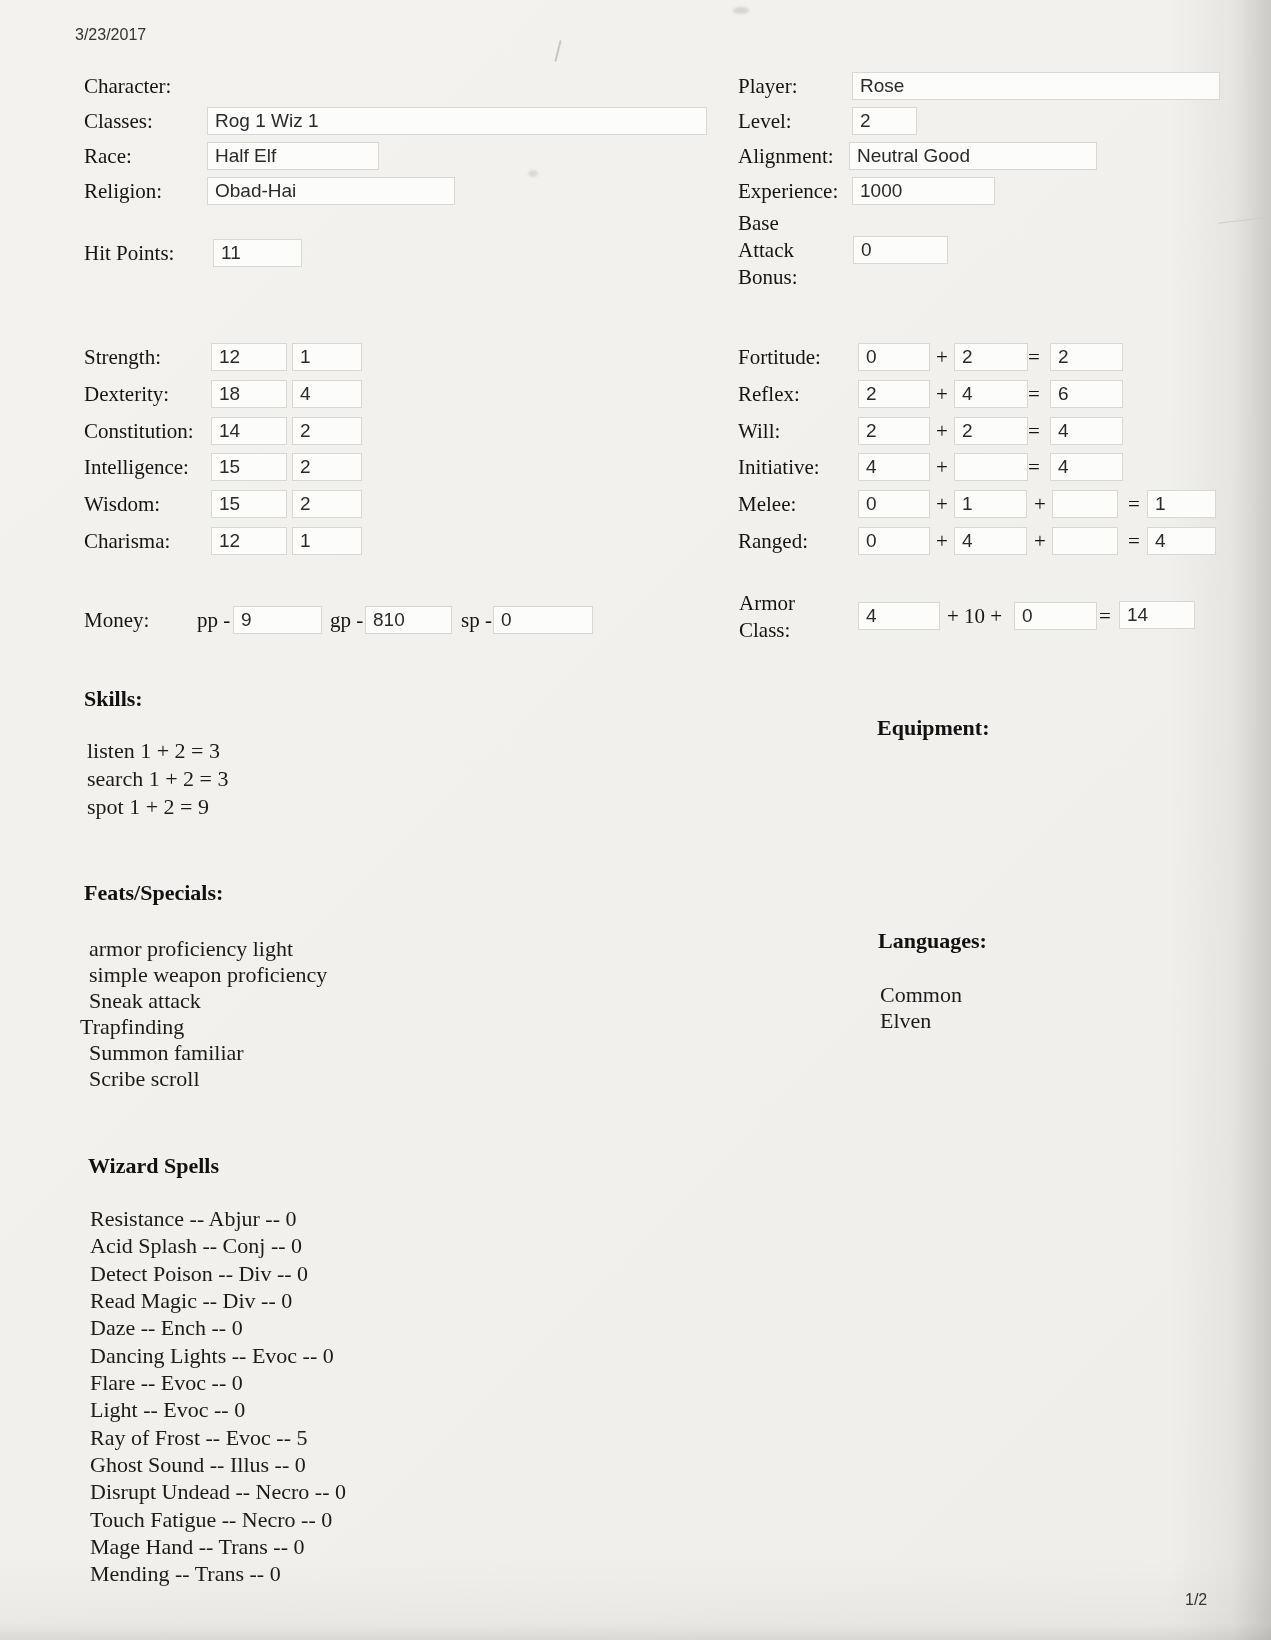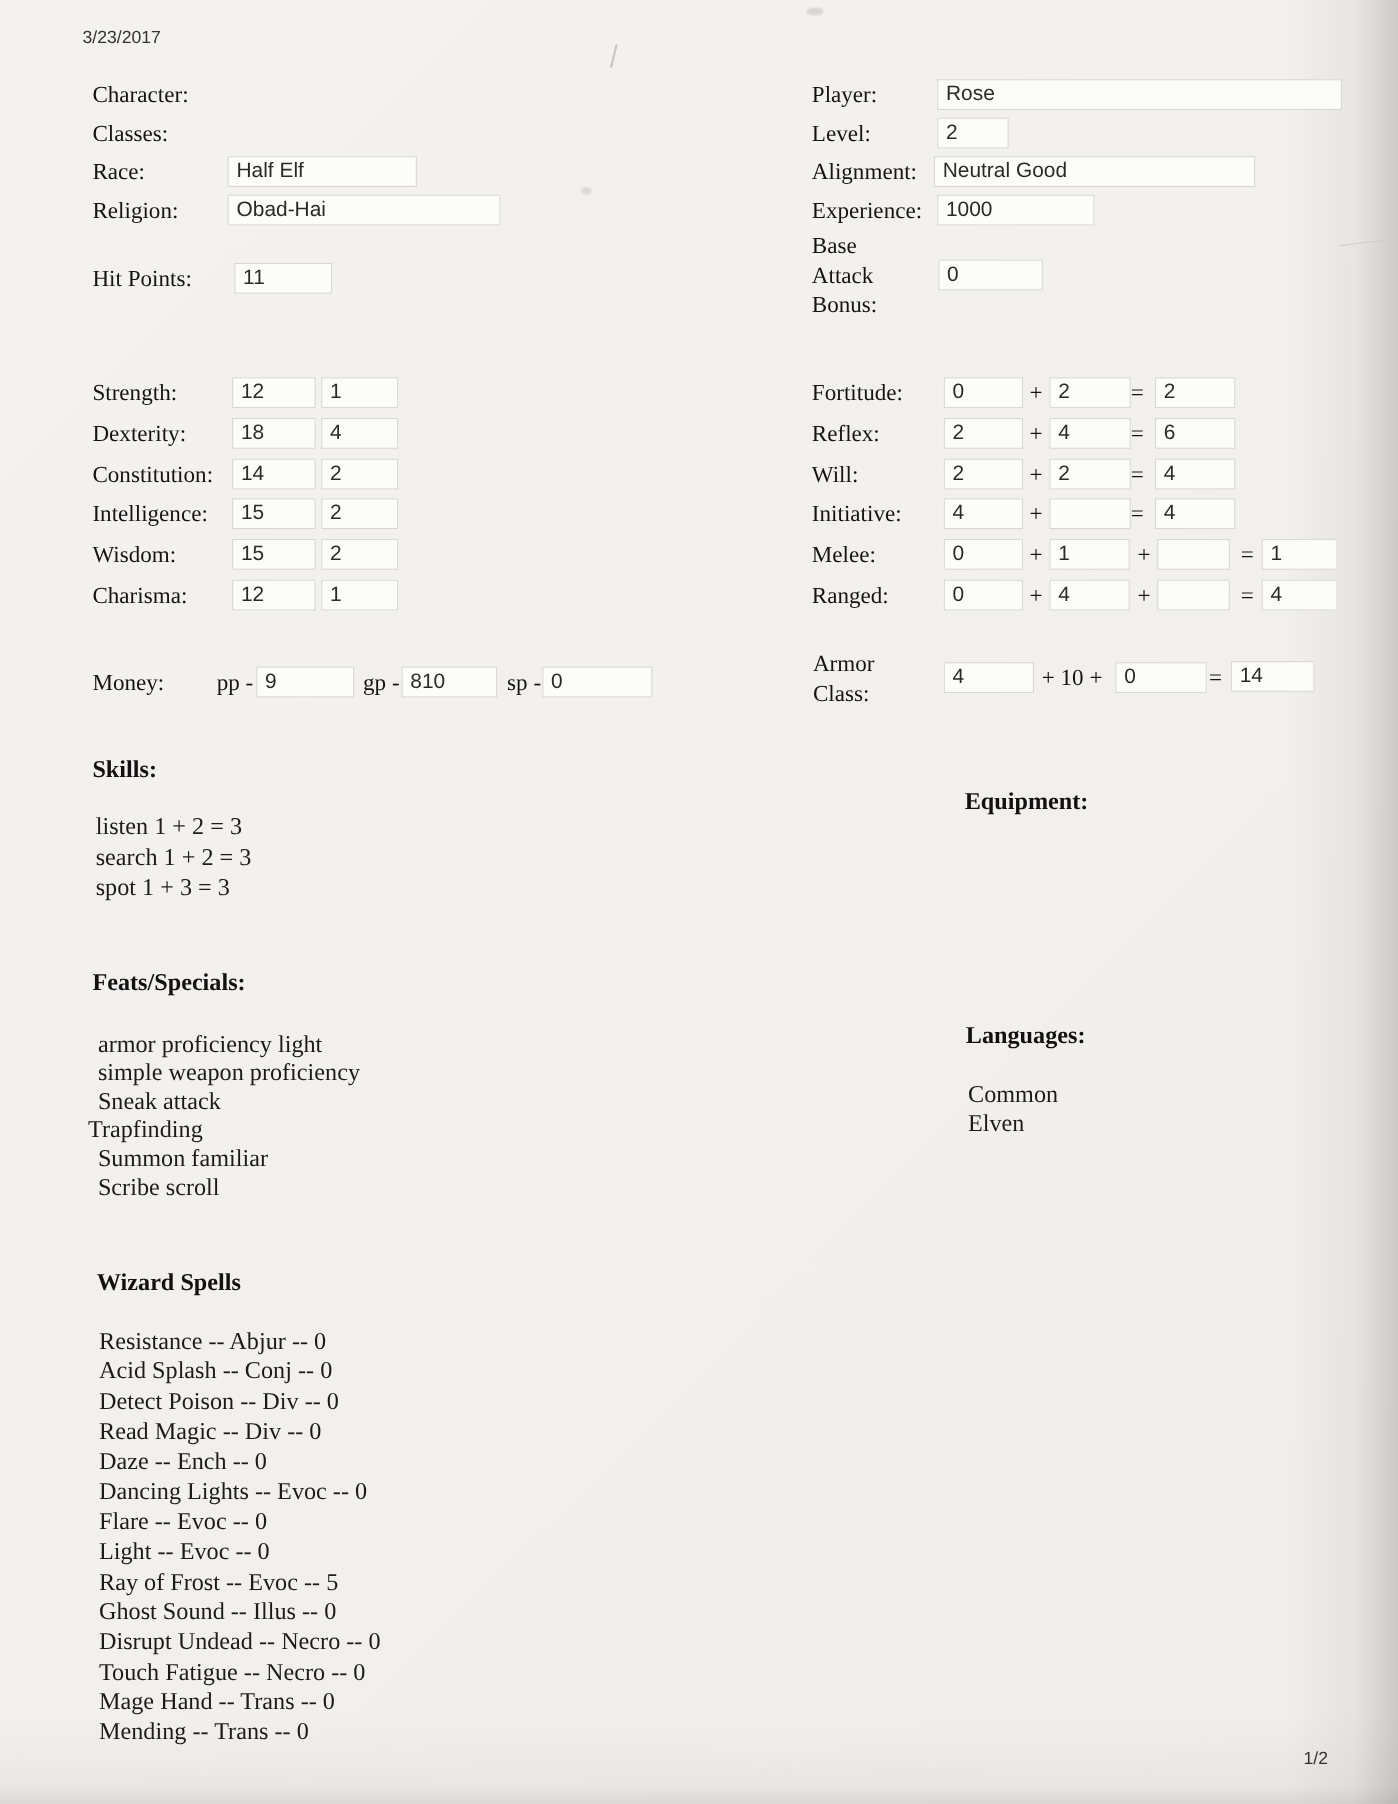"Rog 1 Wiz 1" div.field { html: none -> <div>Rog 1 Wiz 1</div> }
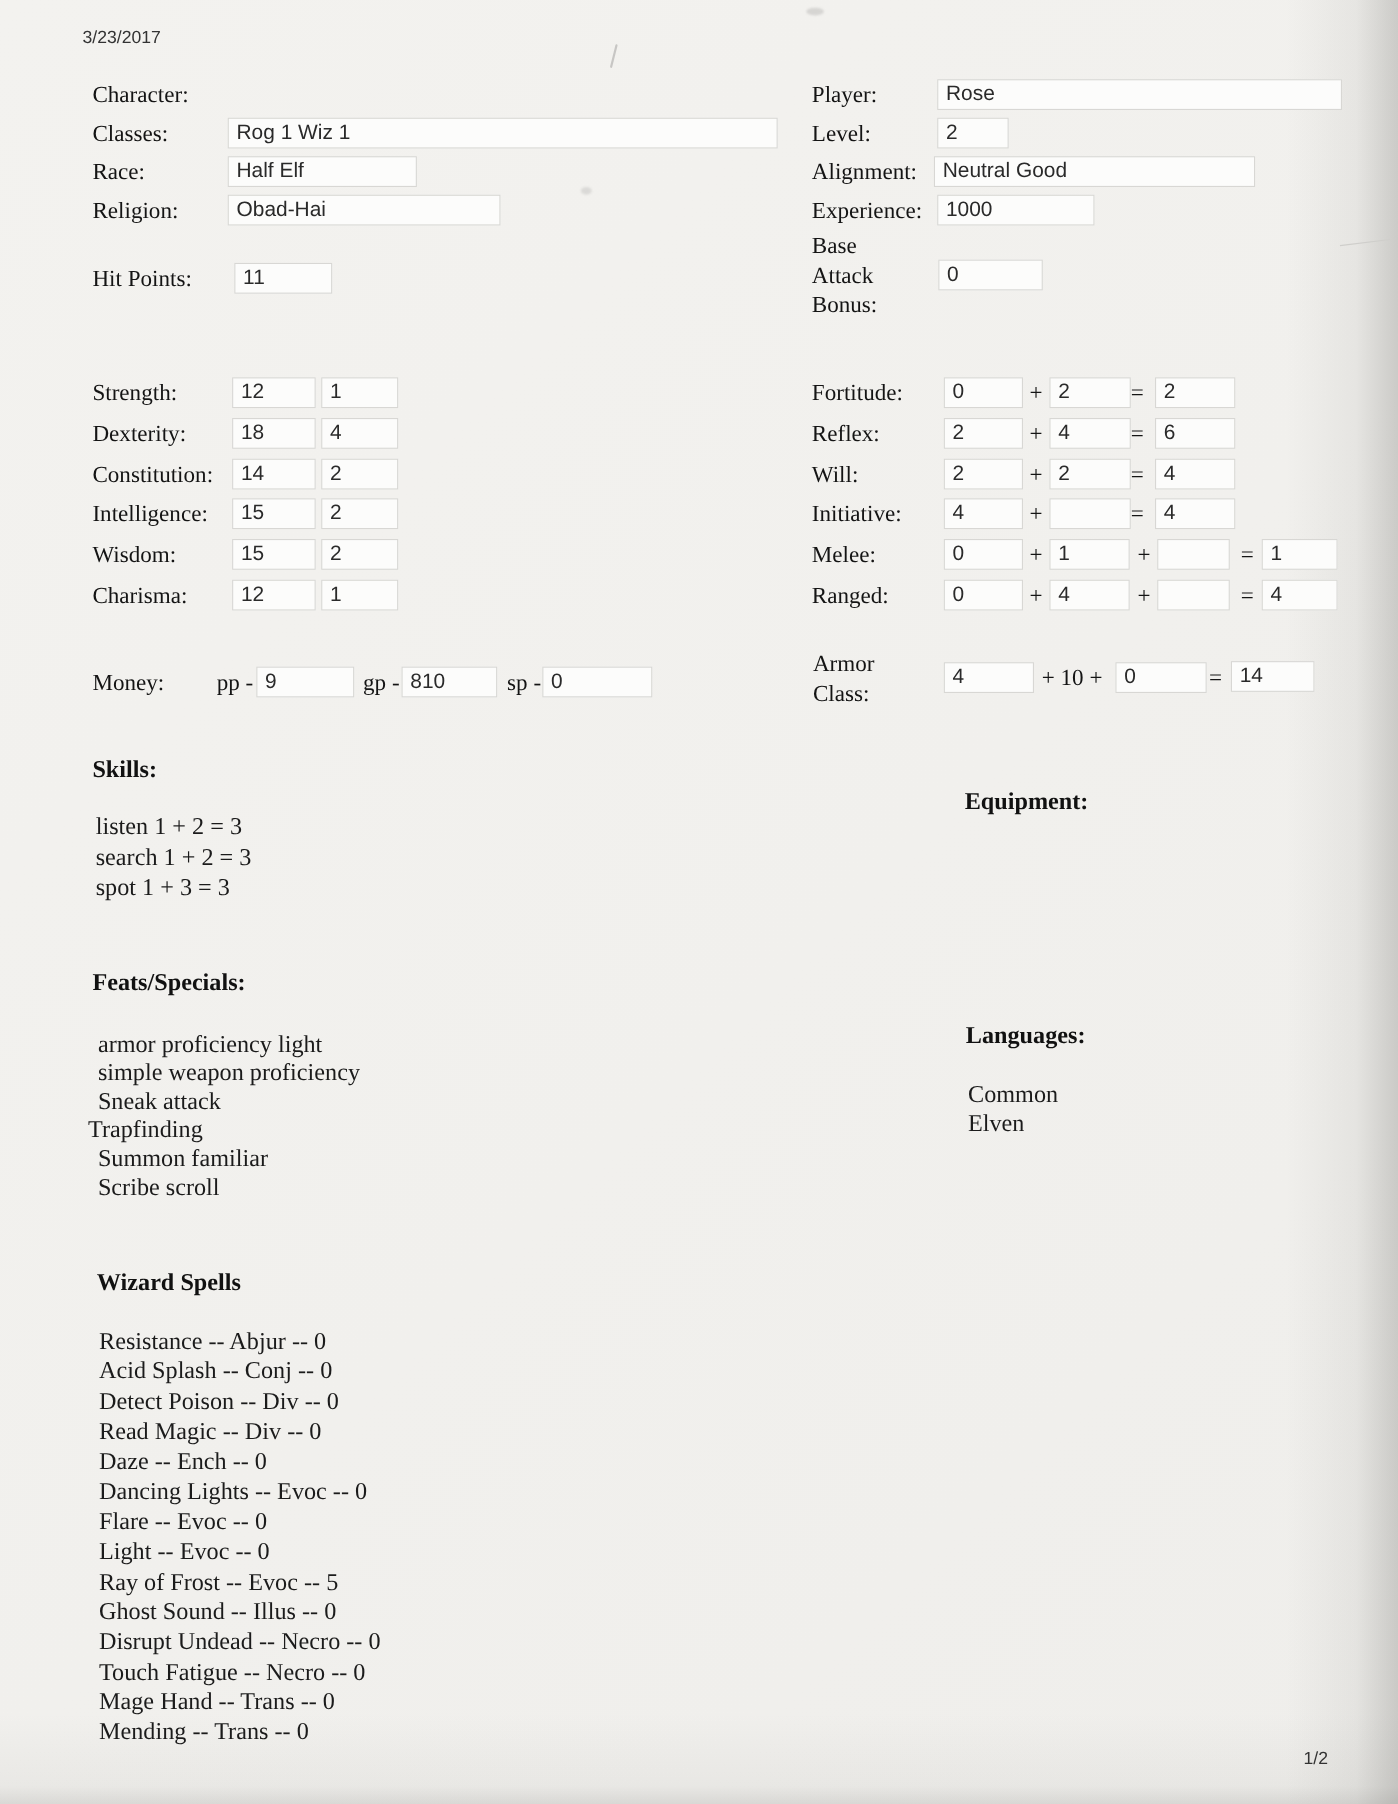"Neutral Good" div.field { width: 292px -> 248px }
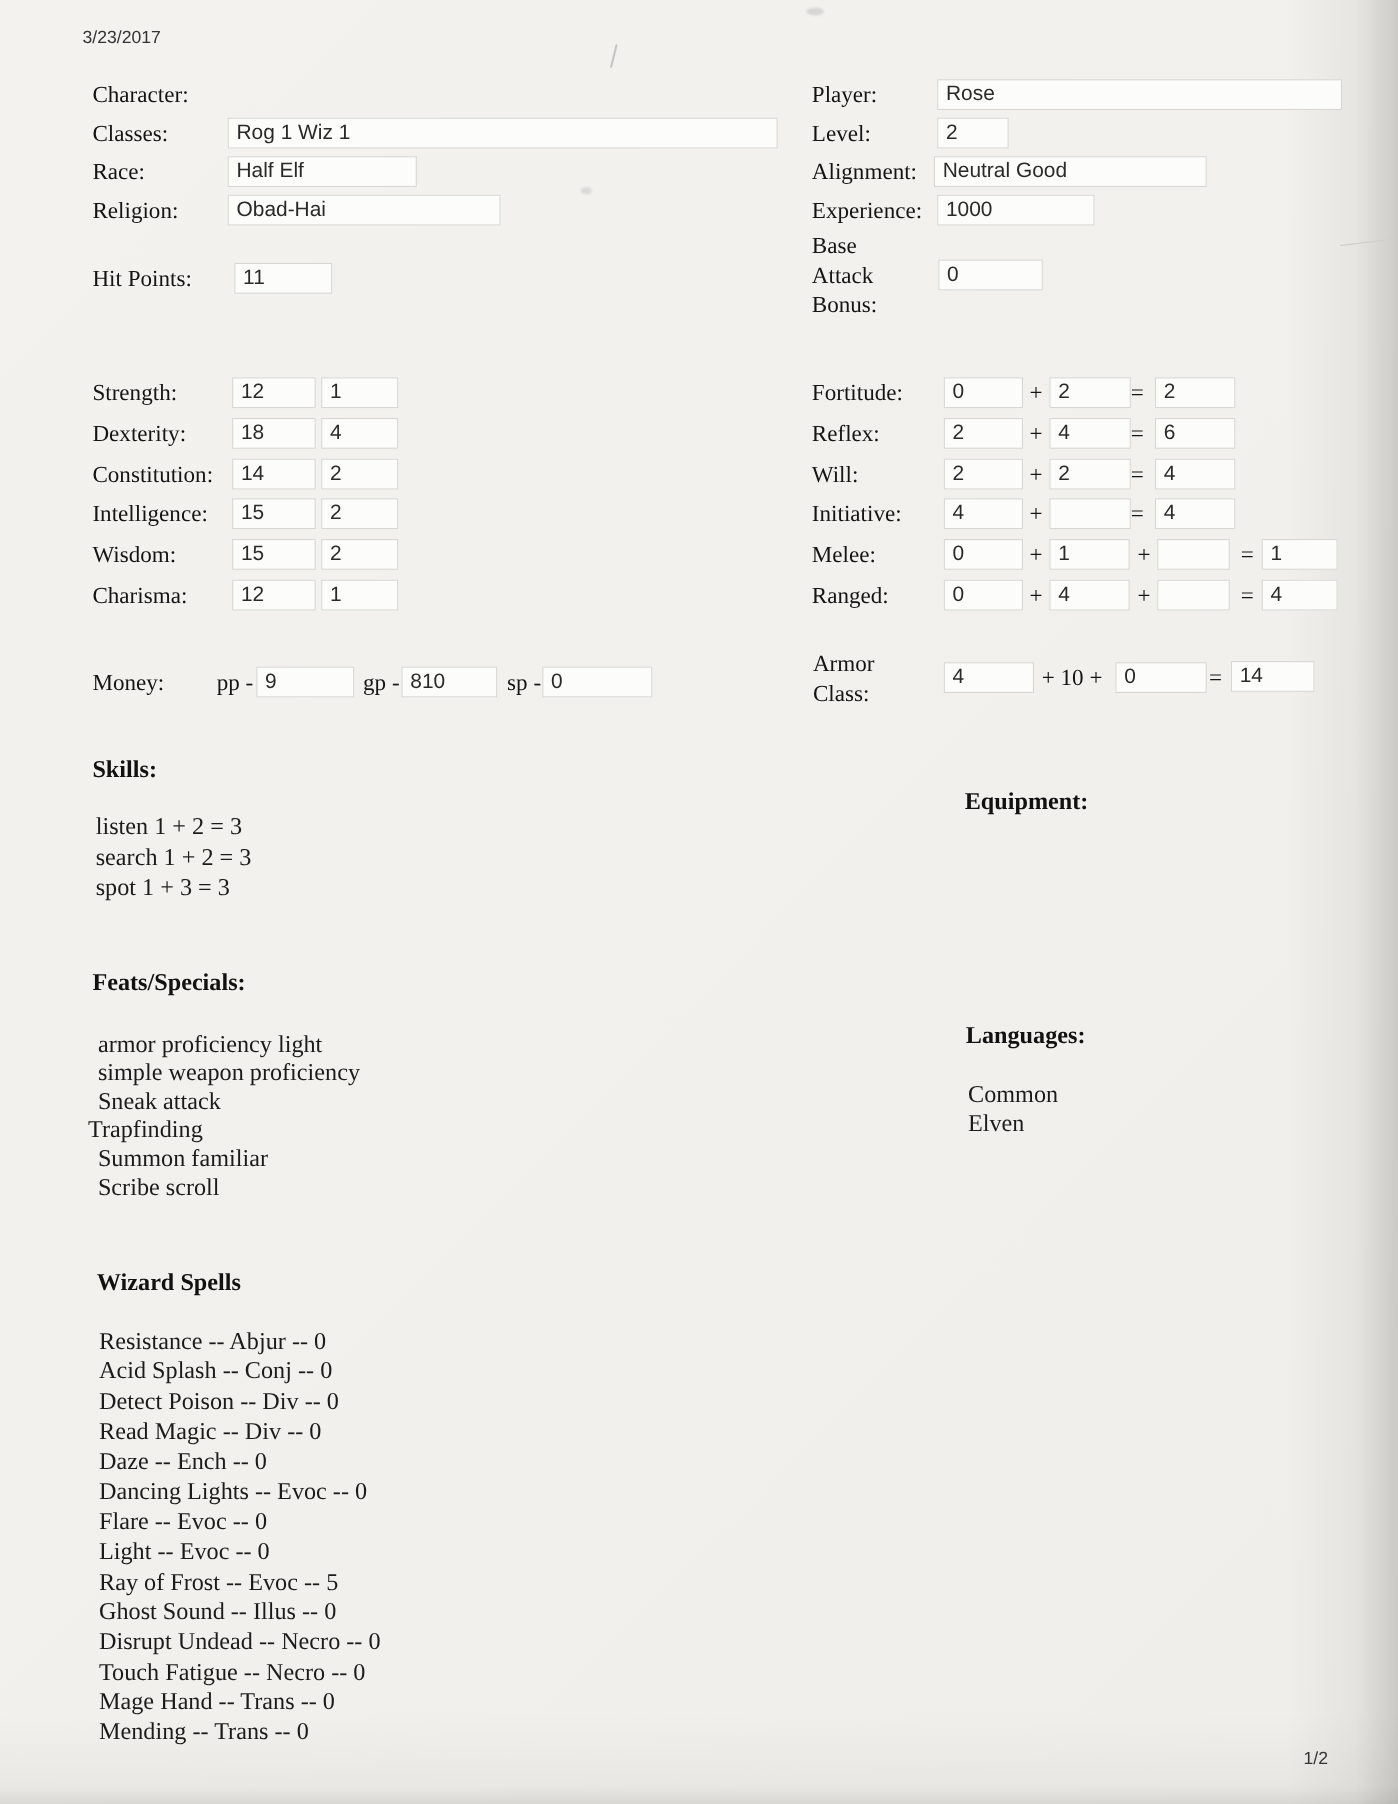"spot 1 + 3 =" div.line { text: 3 = 3 -> 2 = 9 }
